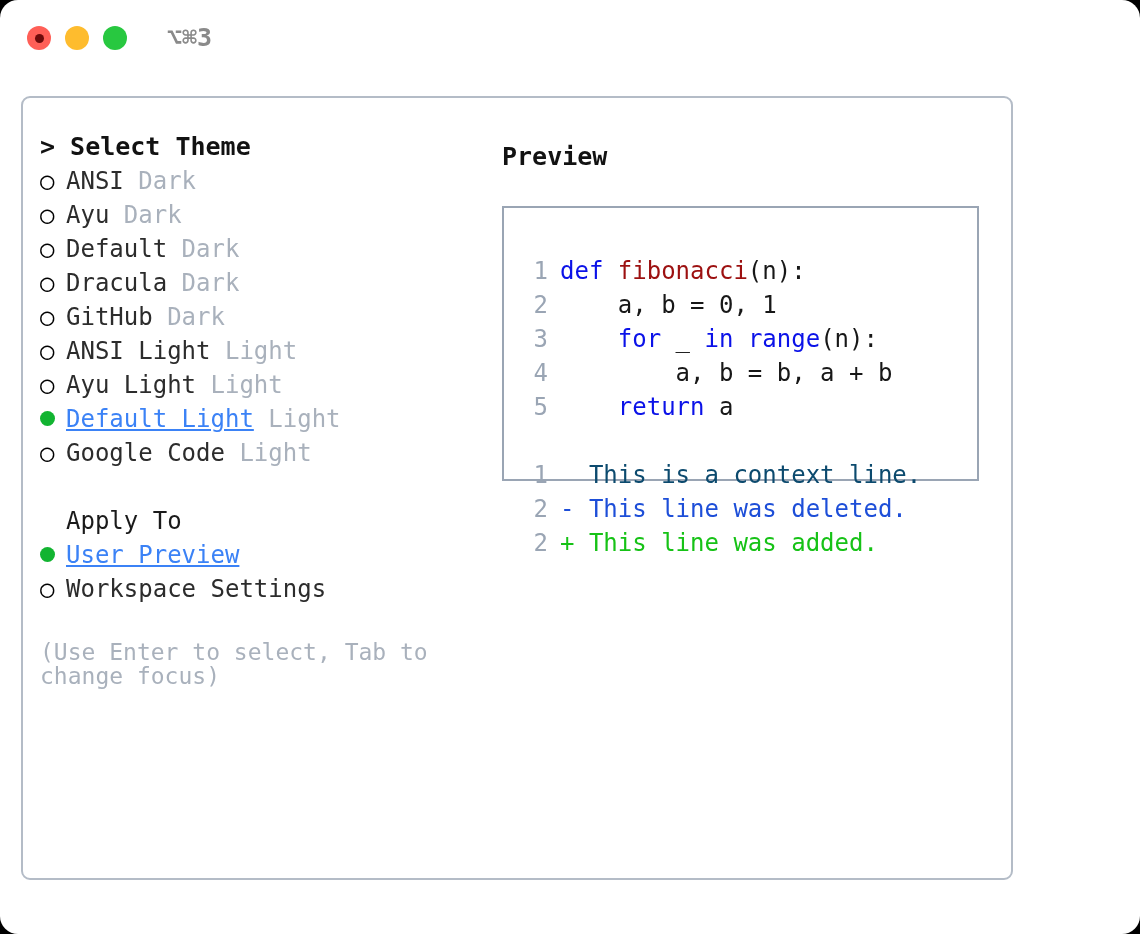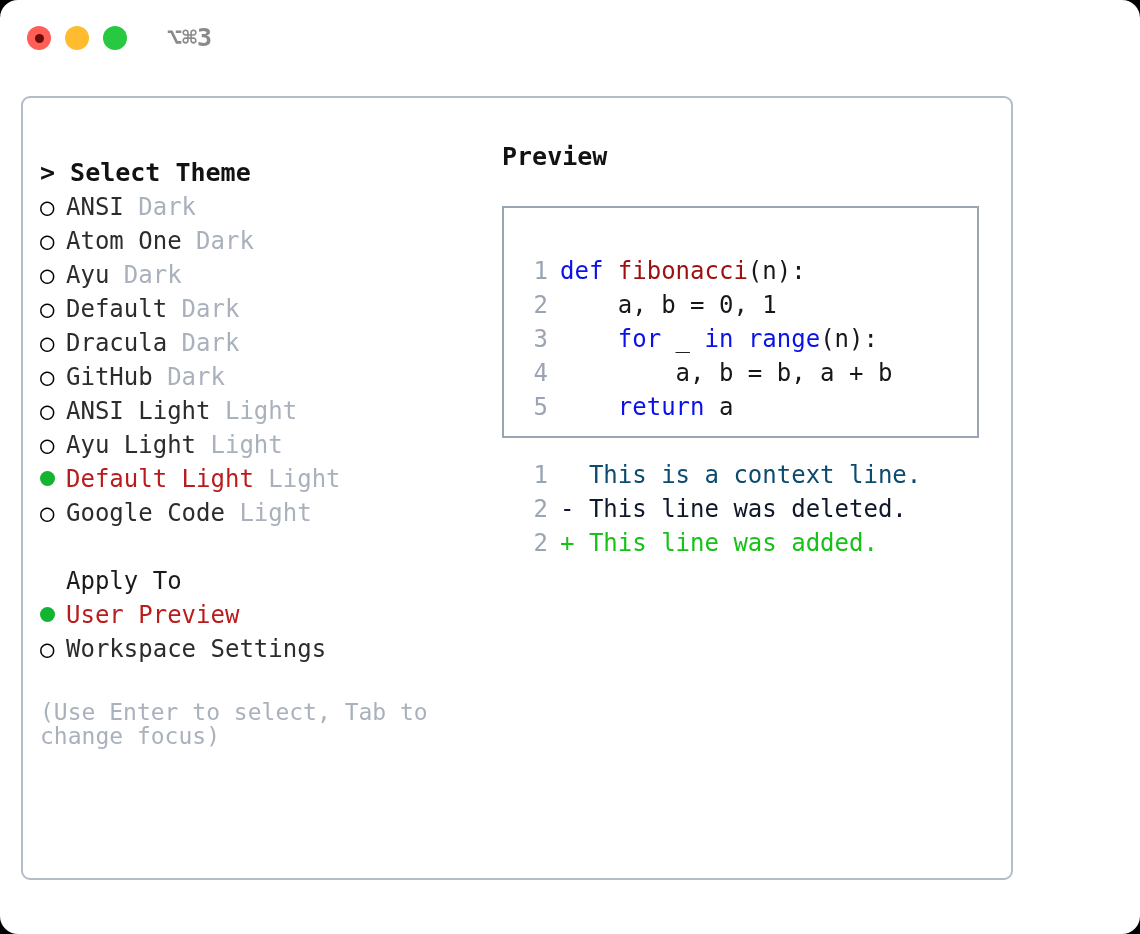"> Select Theme" .left-col { top: 58px -> 32px }
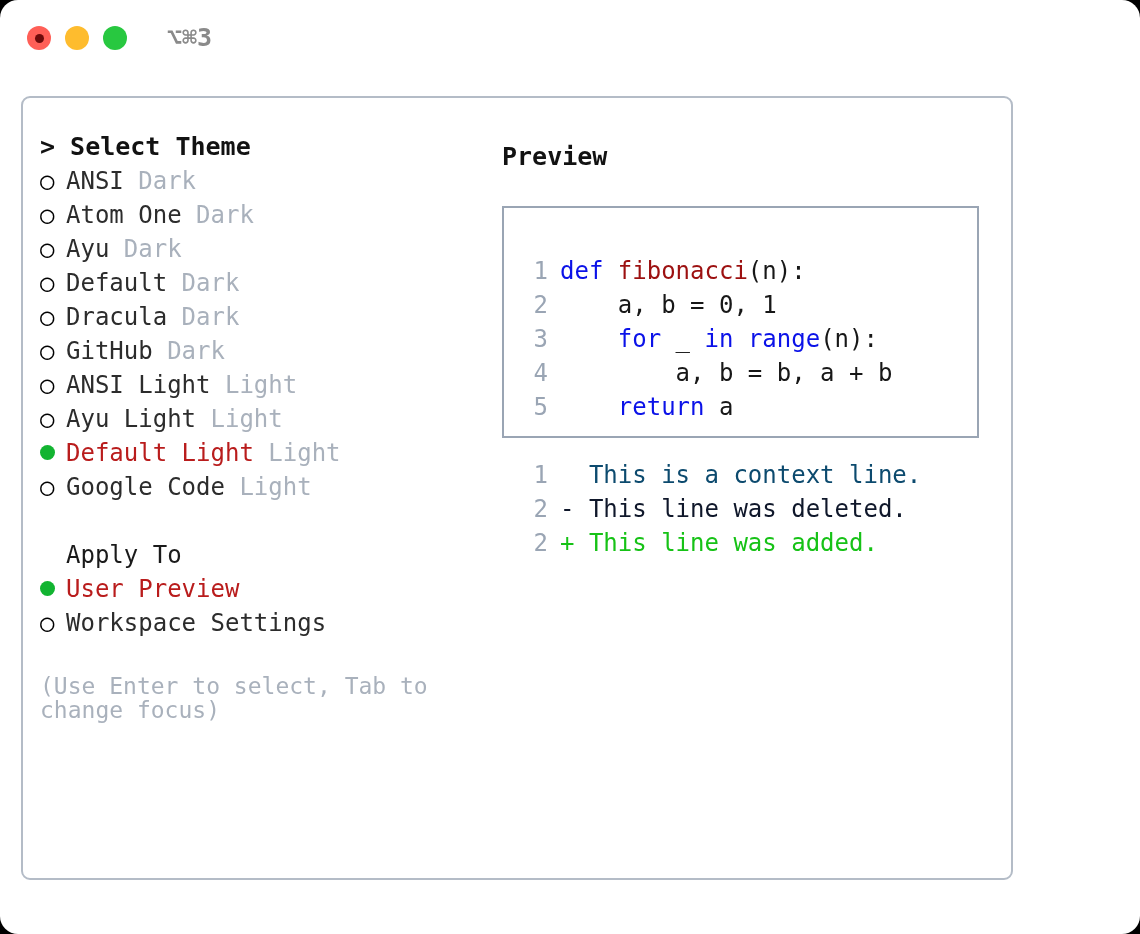"○ Atom One Dark" div.opt-row { html: <div><span>○</span><span>Atom One</span><span> </span><span>Dark</span></div> -> none }
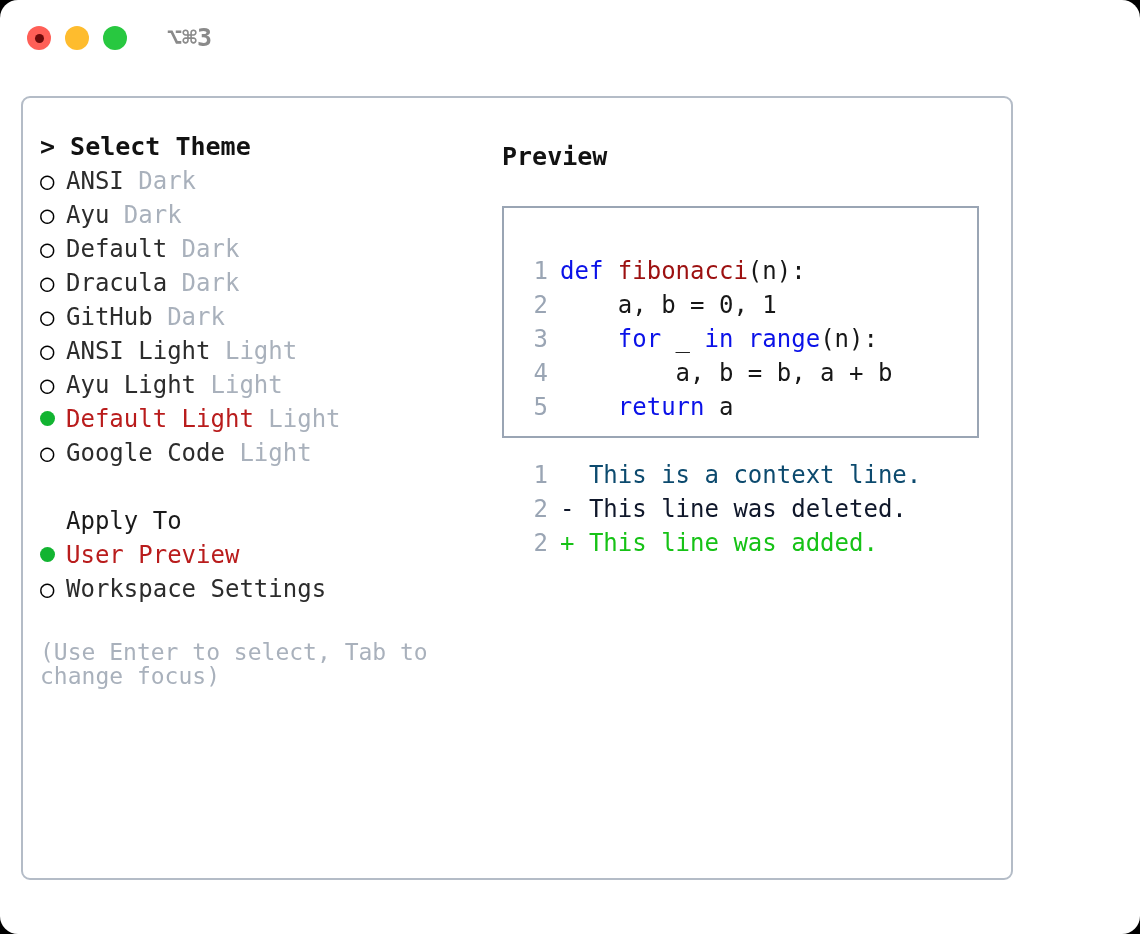"1 def fibonacci(n):" .preview-box { height: 232px -> 275px }
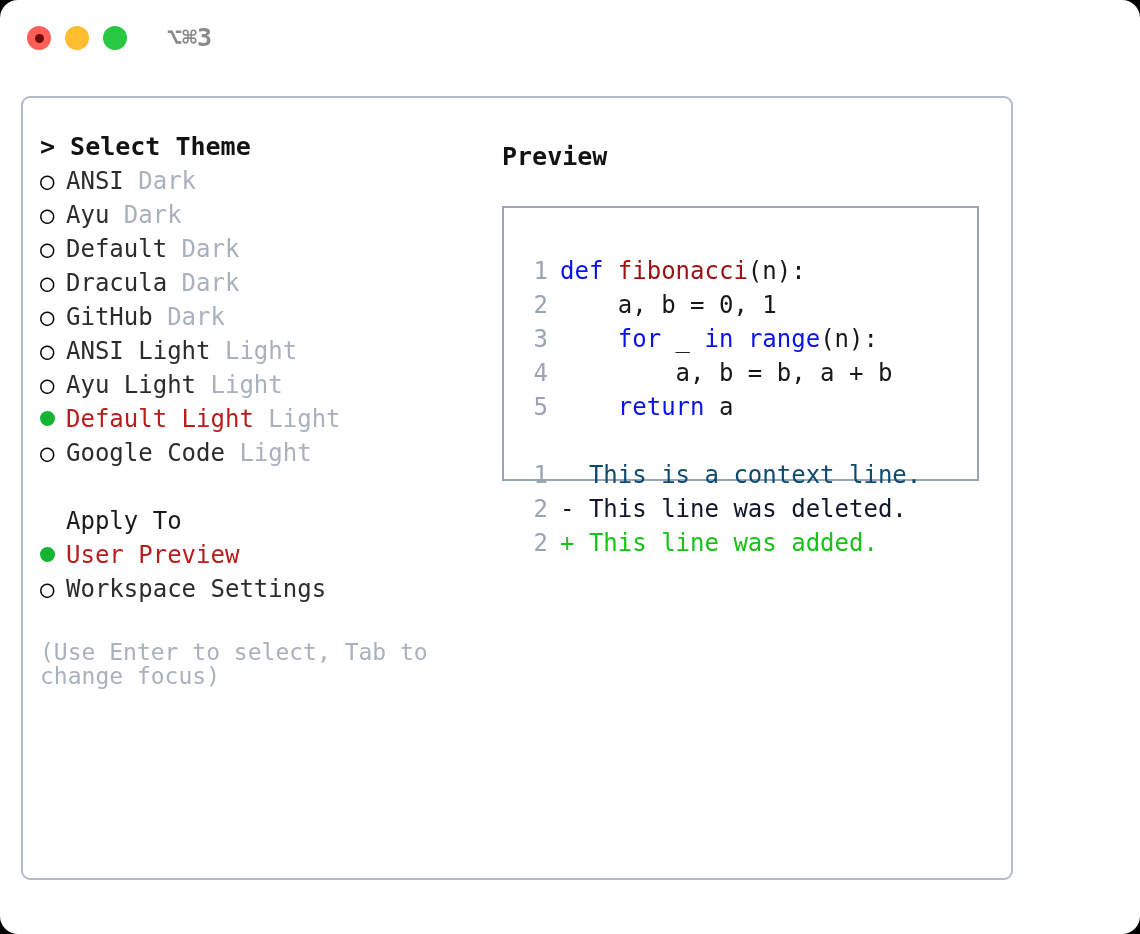"Default Light" .opt-name.sel { color: #b91c1c -> #3b82f6; text-decoration: none -> underline }
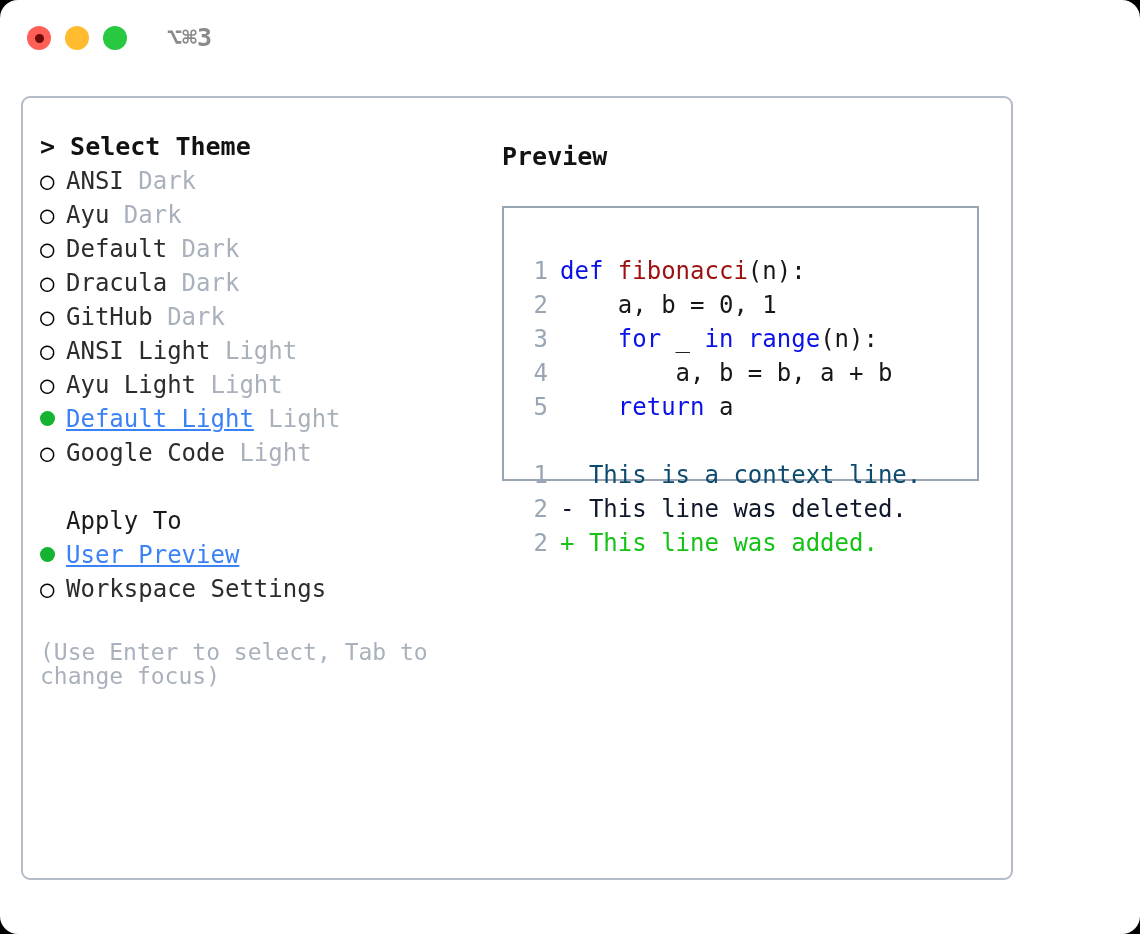"- This line was deleted." .tok-del { color: #0f172a -> #1d4ed8 }
